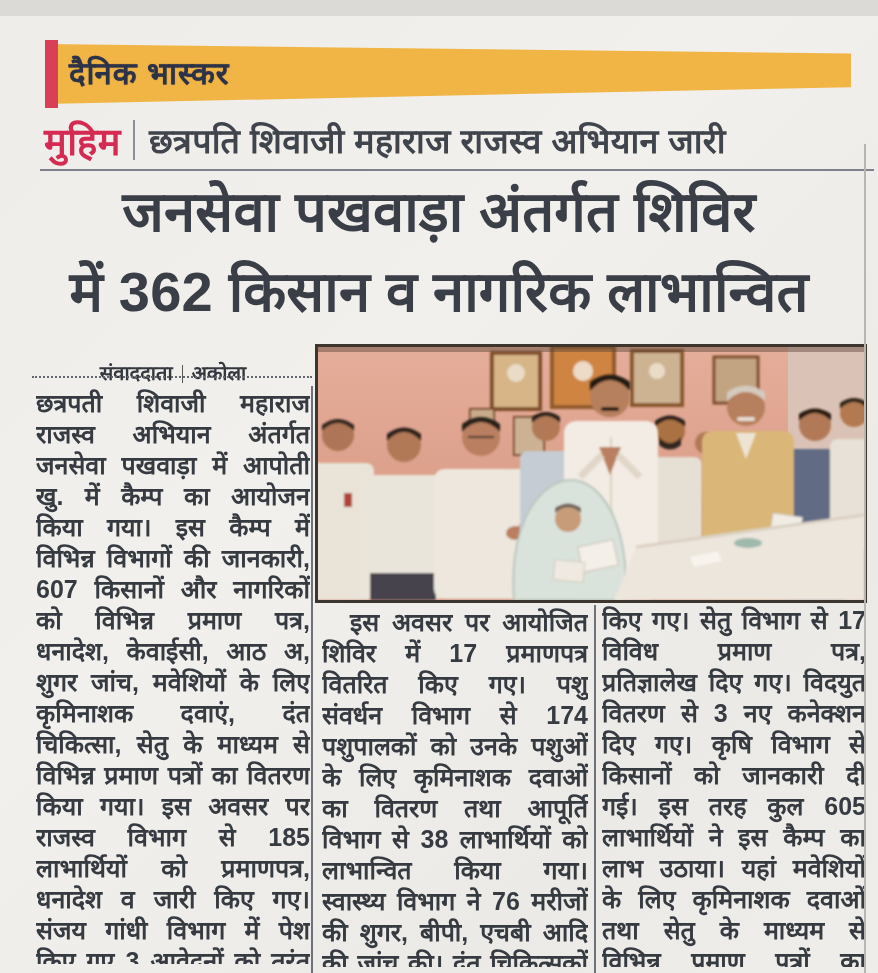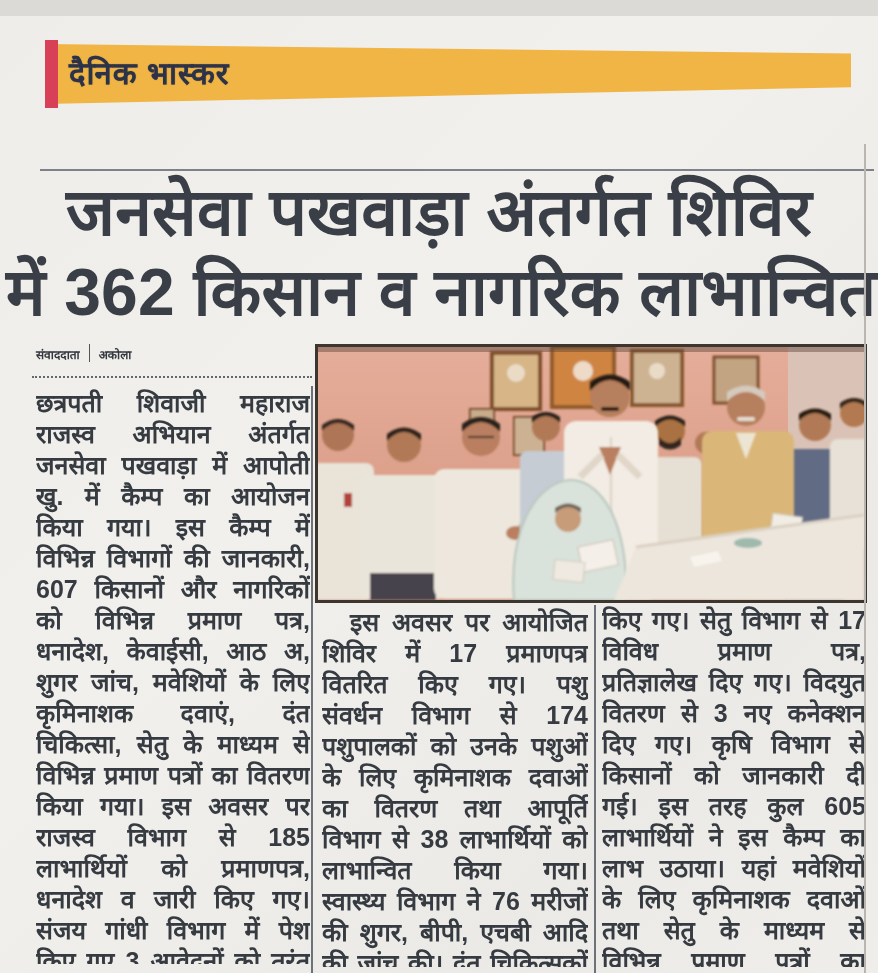"मुहिम" div.kicker { html: none -> <div> <span>मुहिम</span> <span></span> <span>छत्रपति शिवाजी महाराज राजस्व अभियान जारी</span> </div> }
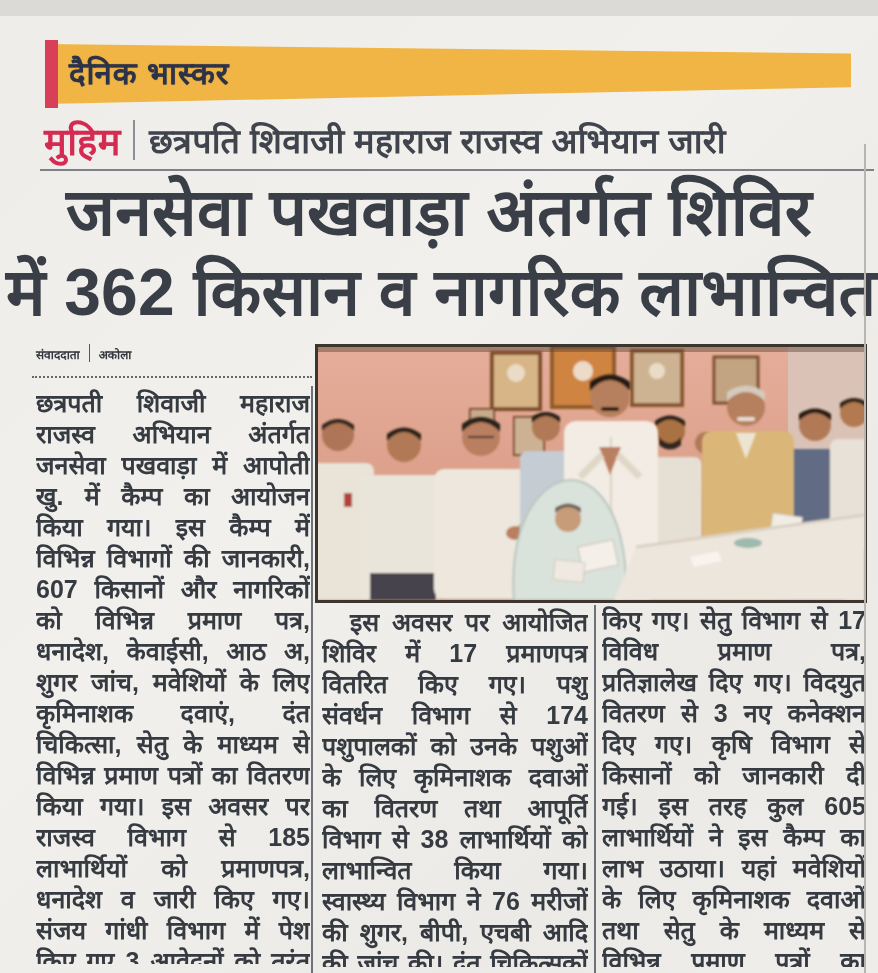"जनसेवा पखवाड़ा अंतर्गत शिविर" .headline { font-size: 66px -> 56px }
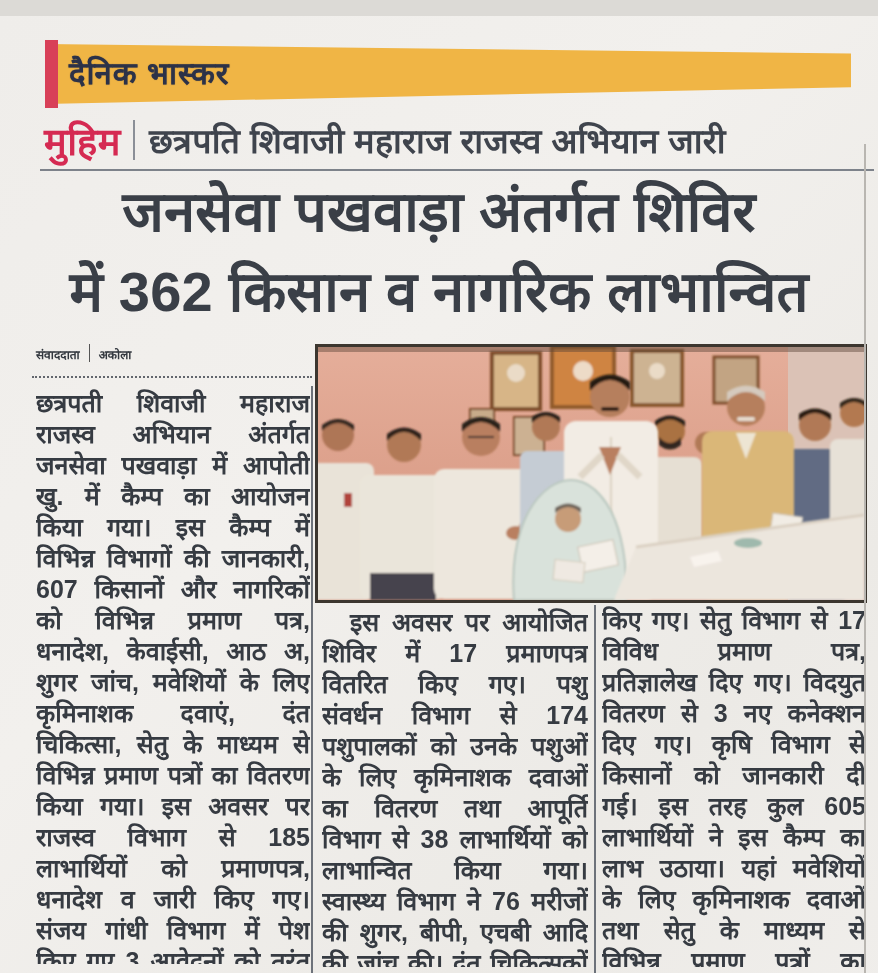"संवाददाता अकोला" .byline { font-size: 12px -> 20px; text-align: none -> center; top: 328px -> 343px }
